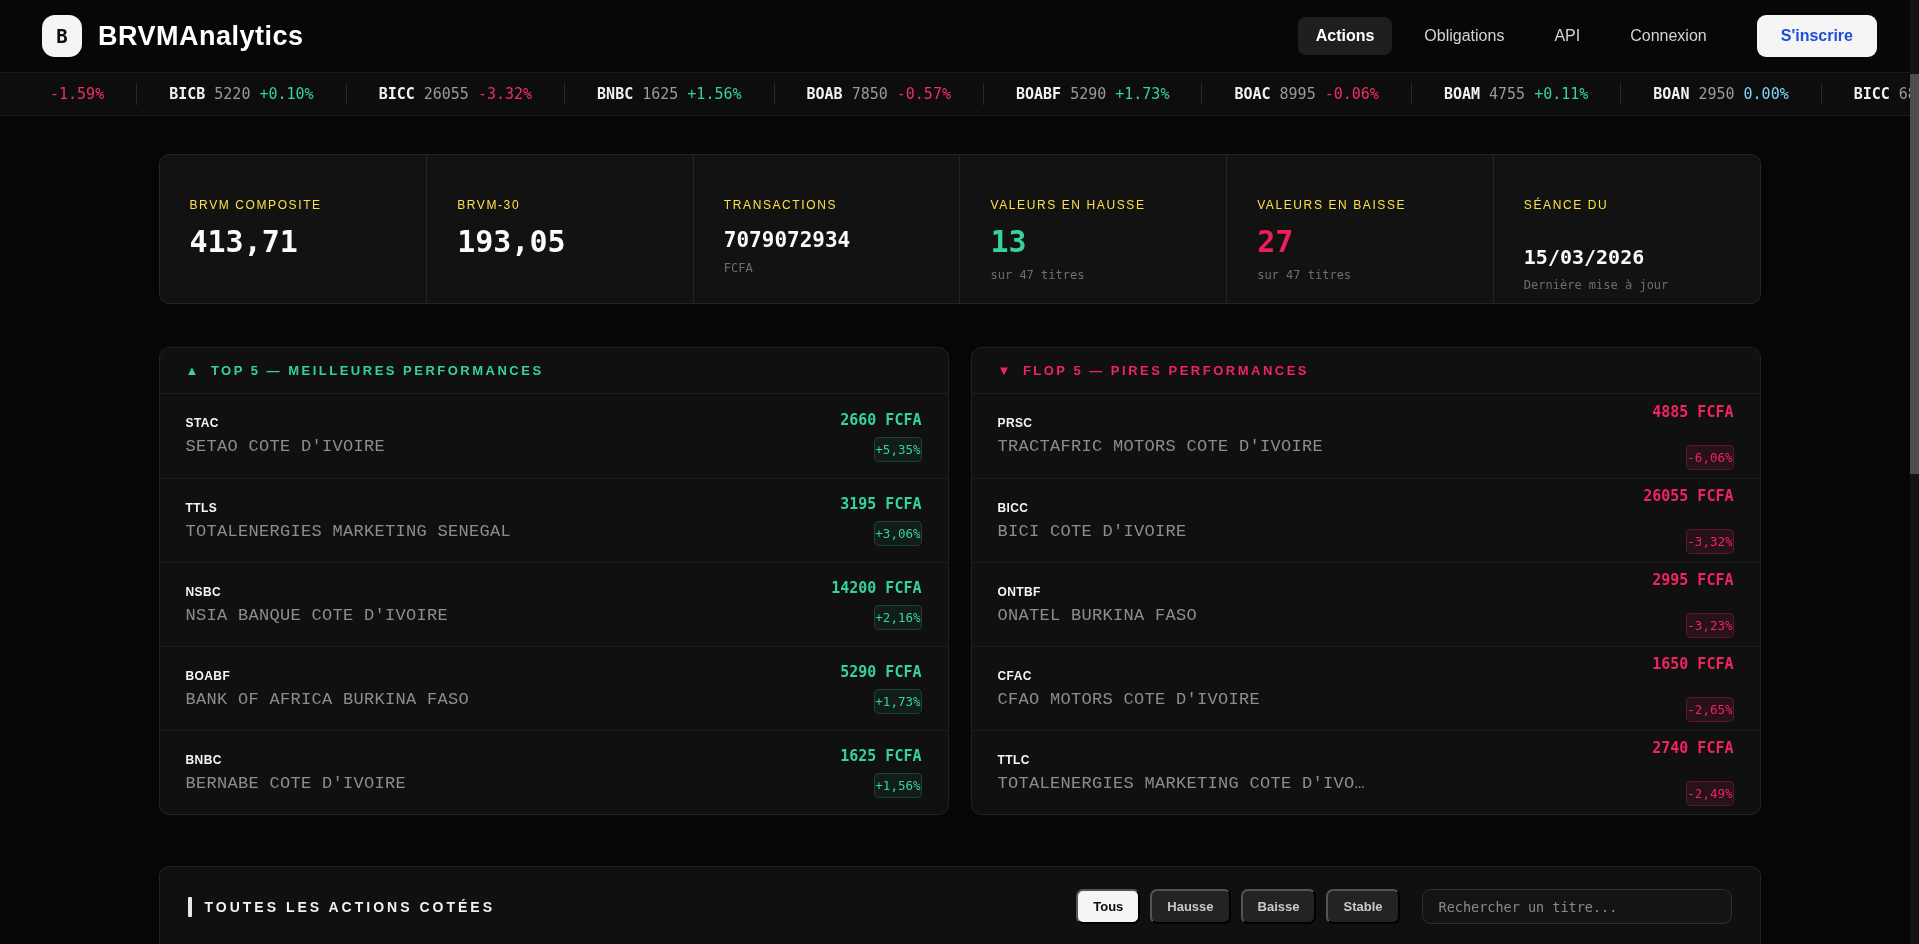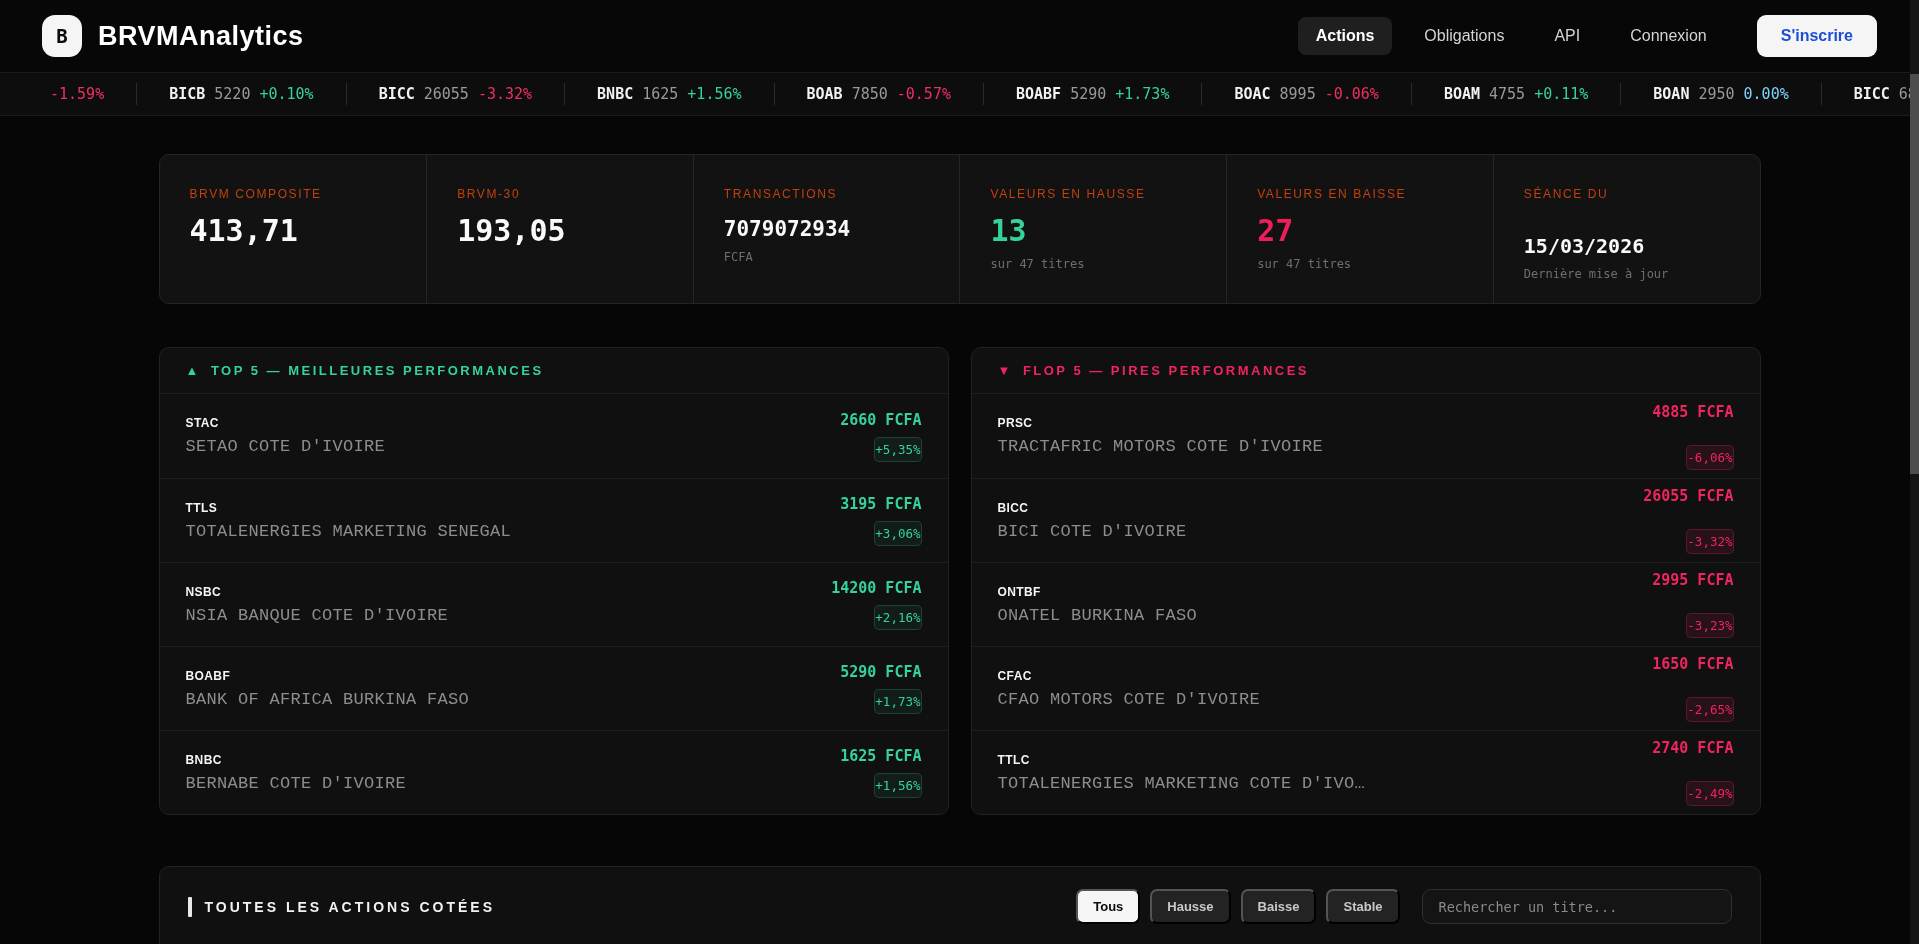"BRVM COMPOSITE" .stat-label { color: #c2410c -> #fde047; margin-top: none -> 11px }
